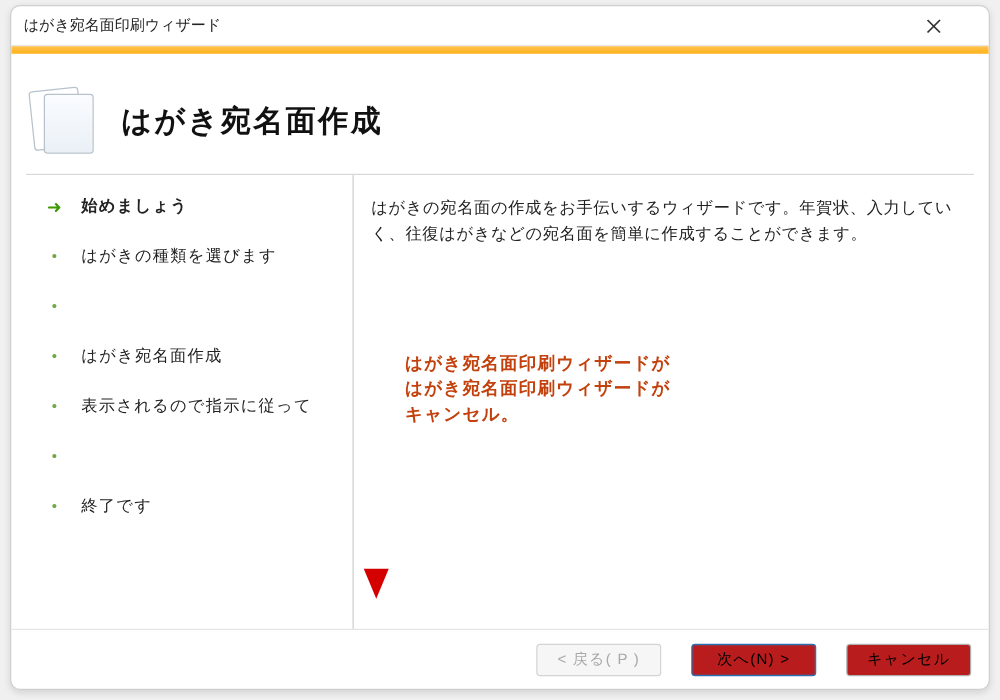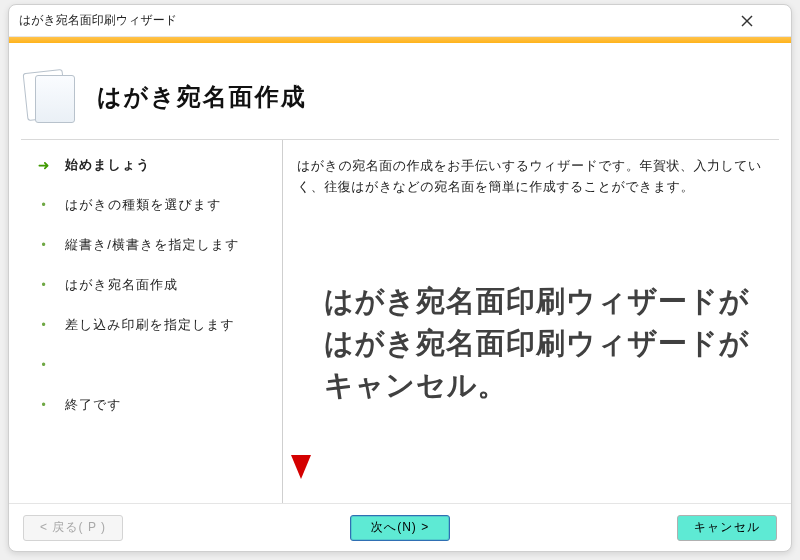"縦書き/横書きを指定します" span.label { html: <span>縦書き/横書きを指定します</span> -> none }
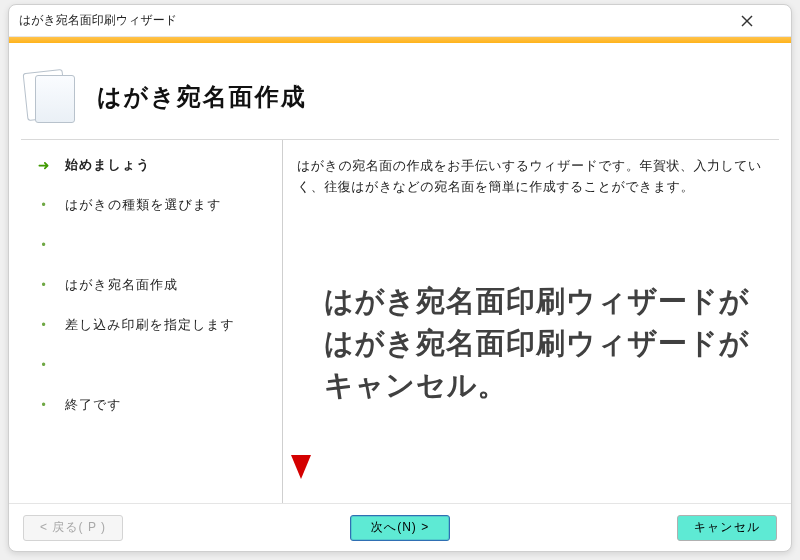"はがき宛名面印刷ウィザードが" .annotation { color: #404040 -> #c2410c; font-size: 29px -> 14px }
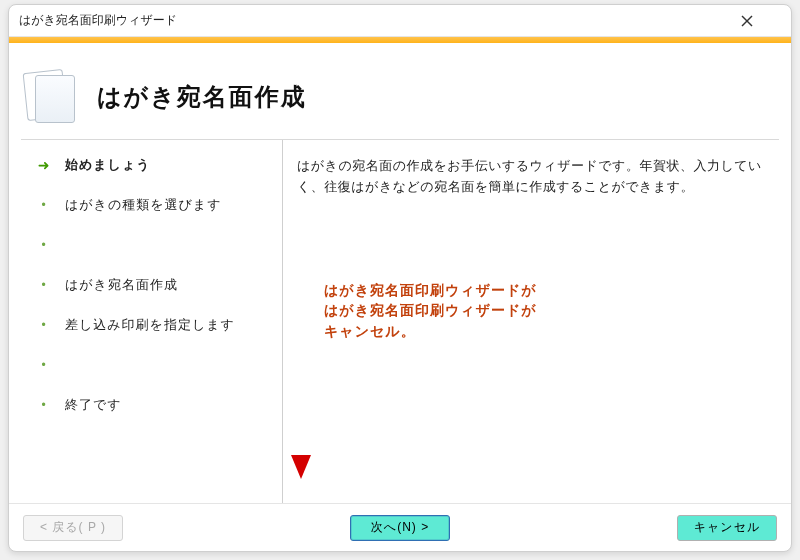"差し込み印刷を指定します" span.label { text: 差し込み印刷を指定します -> 表示されるので指示に従って }
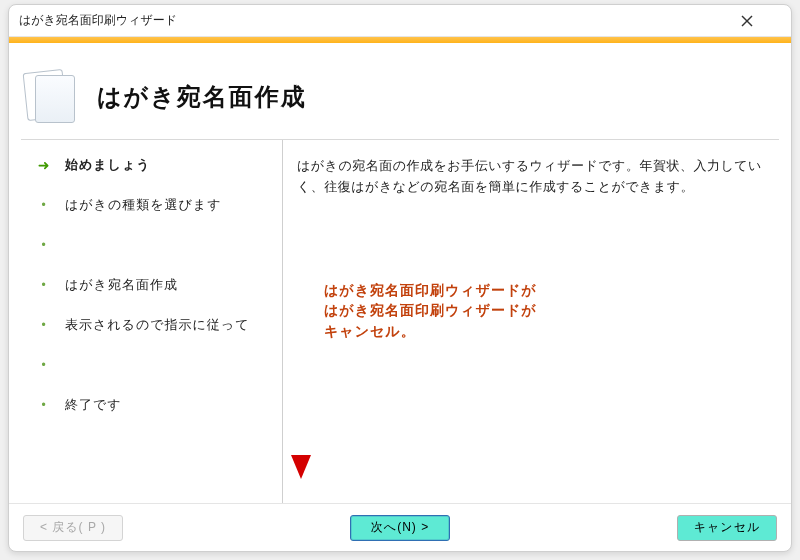"< 戻る( P )" .footer { gap: 12px -> 24px; justify-content: space-between -> flex-end }
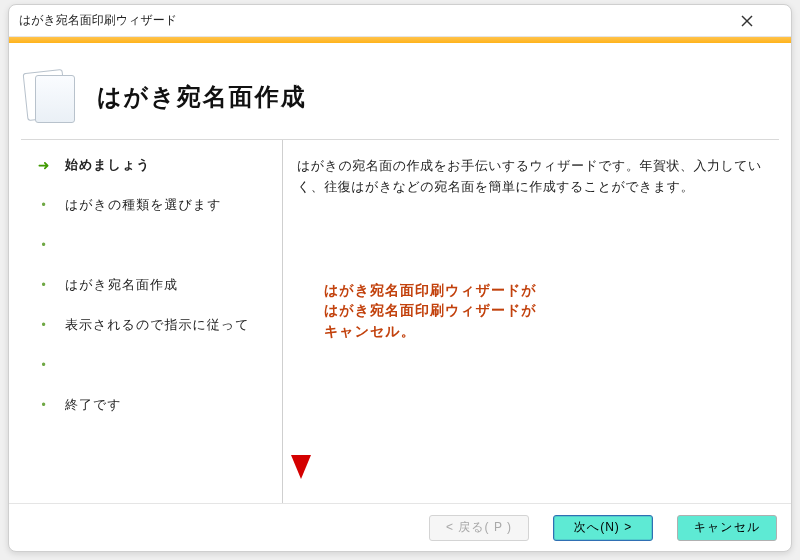"次へ(N) >" .btn { background: #5eead4 -> #b91c1c }
